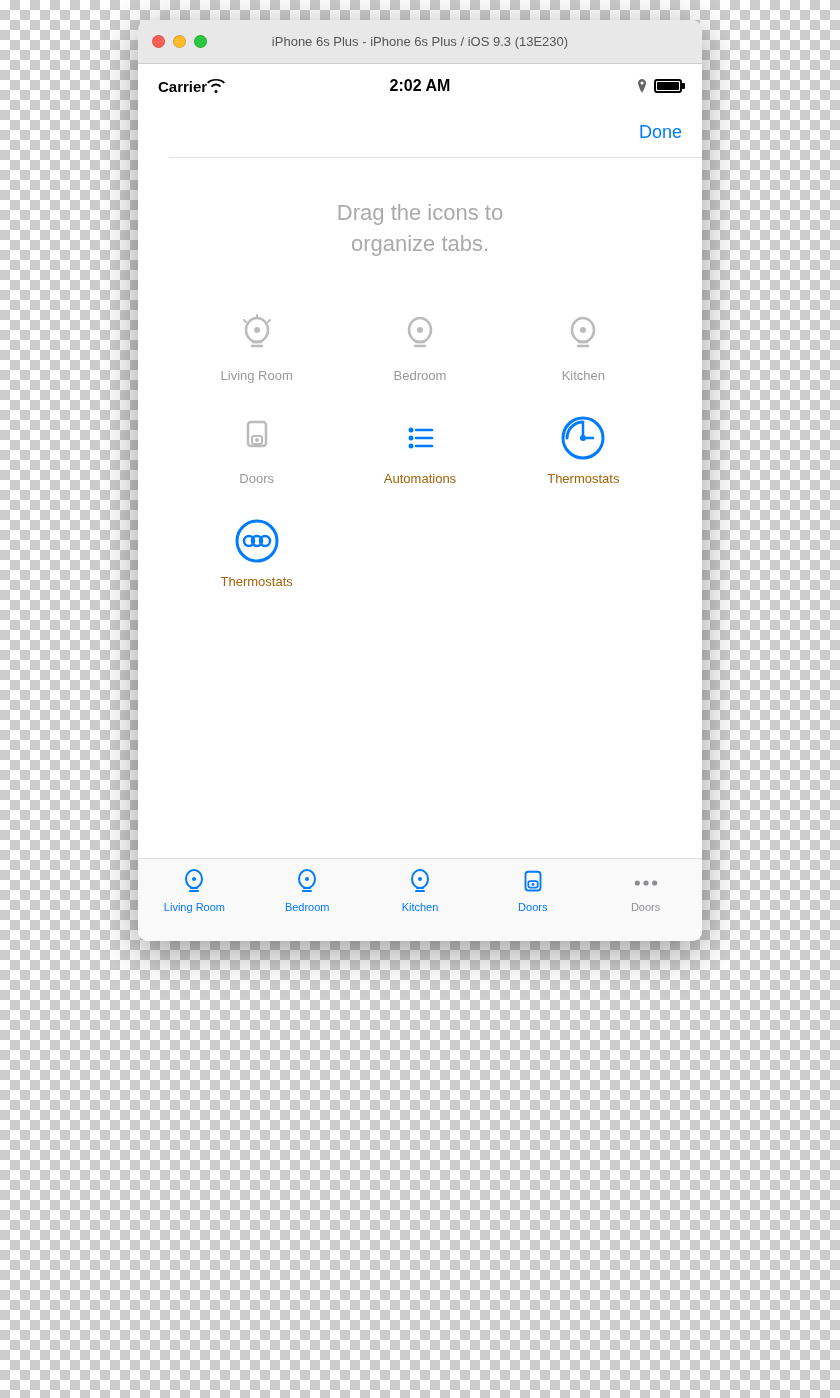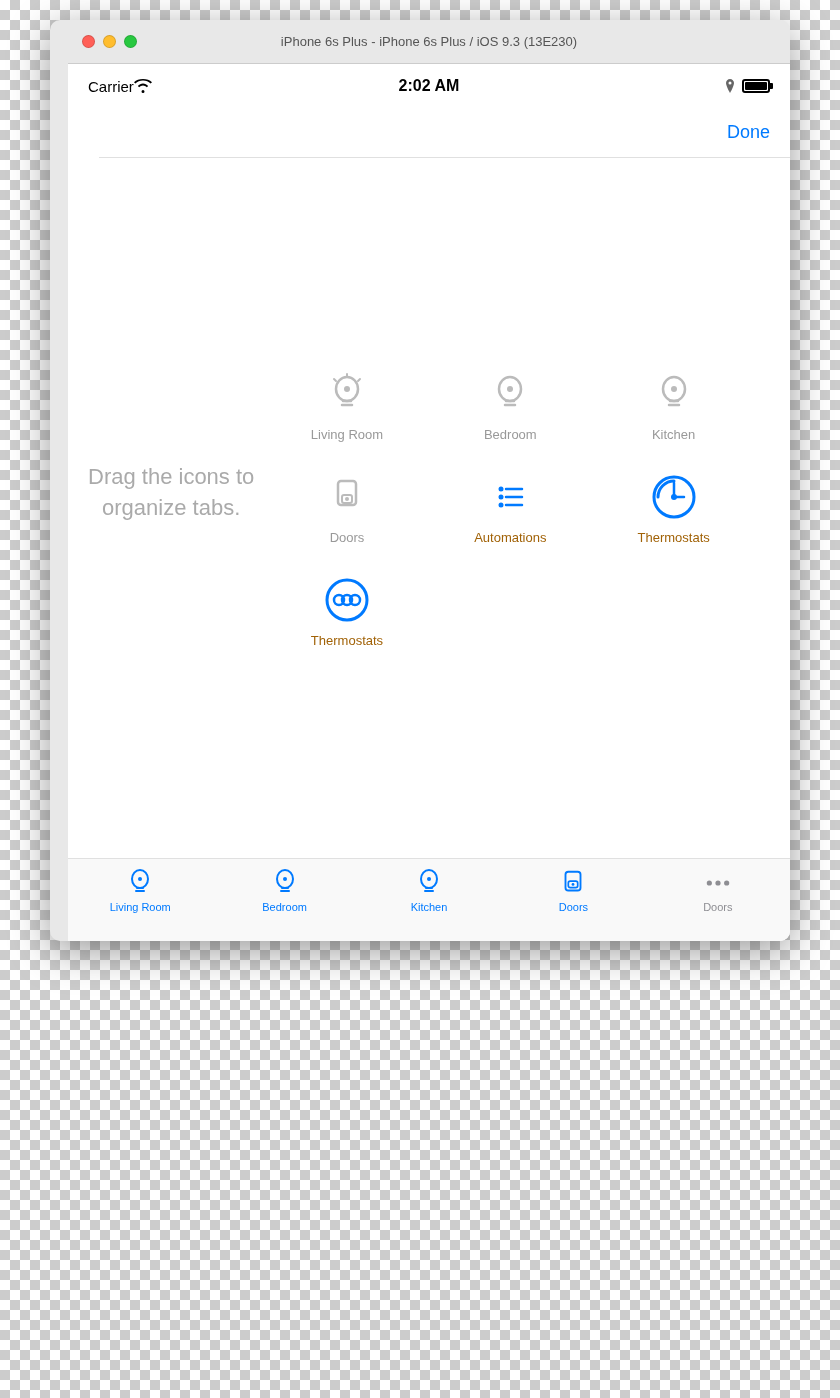"iPhone 6s Plus - iPhone" .mac-window { padding-left: 18px -> none; width: 740px -> 564px }
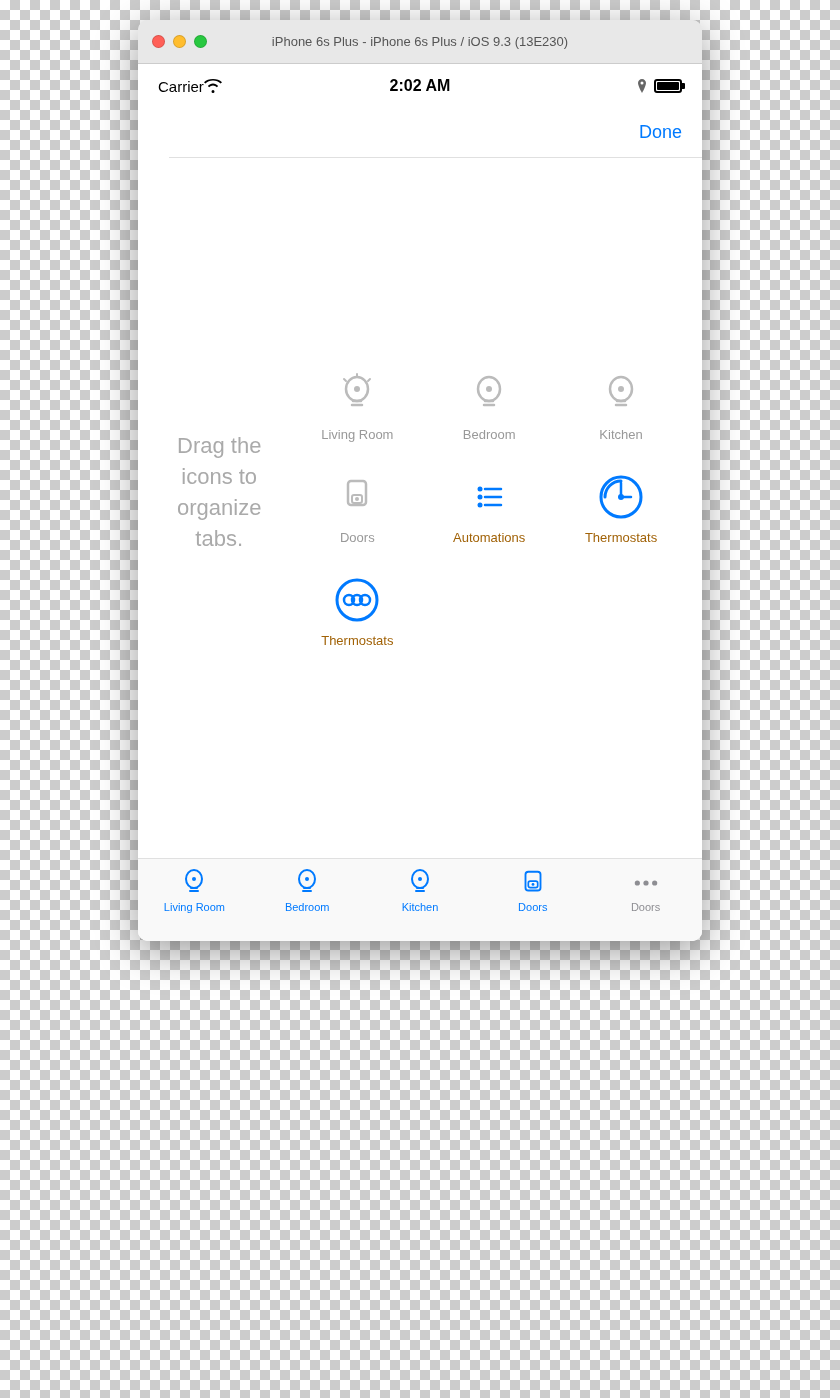"Carrier" .status-left { font-weight: 400 -> 700 }
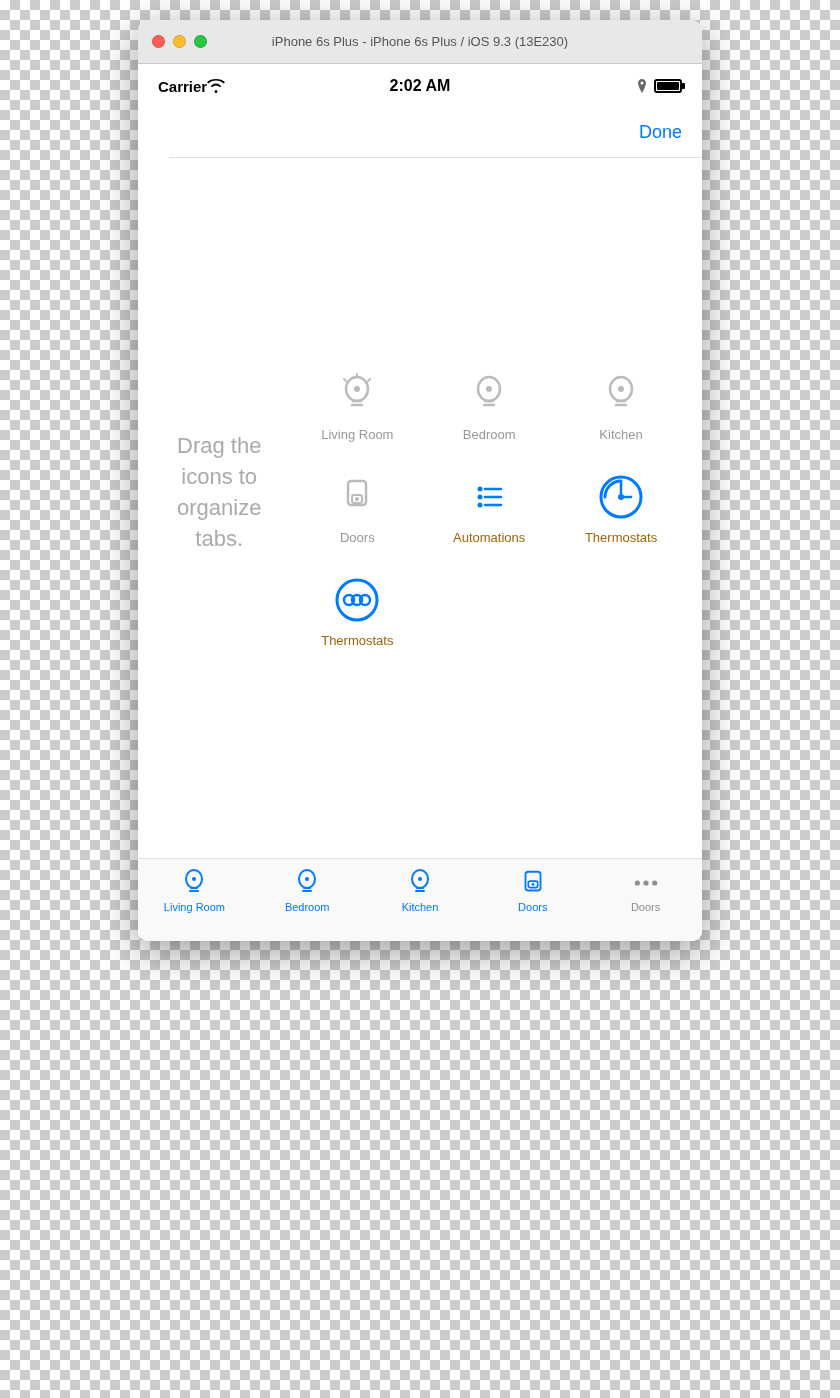"Drag the icons to" .main-content { flex-direction: row -> column; gap: 16px -> none }
